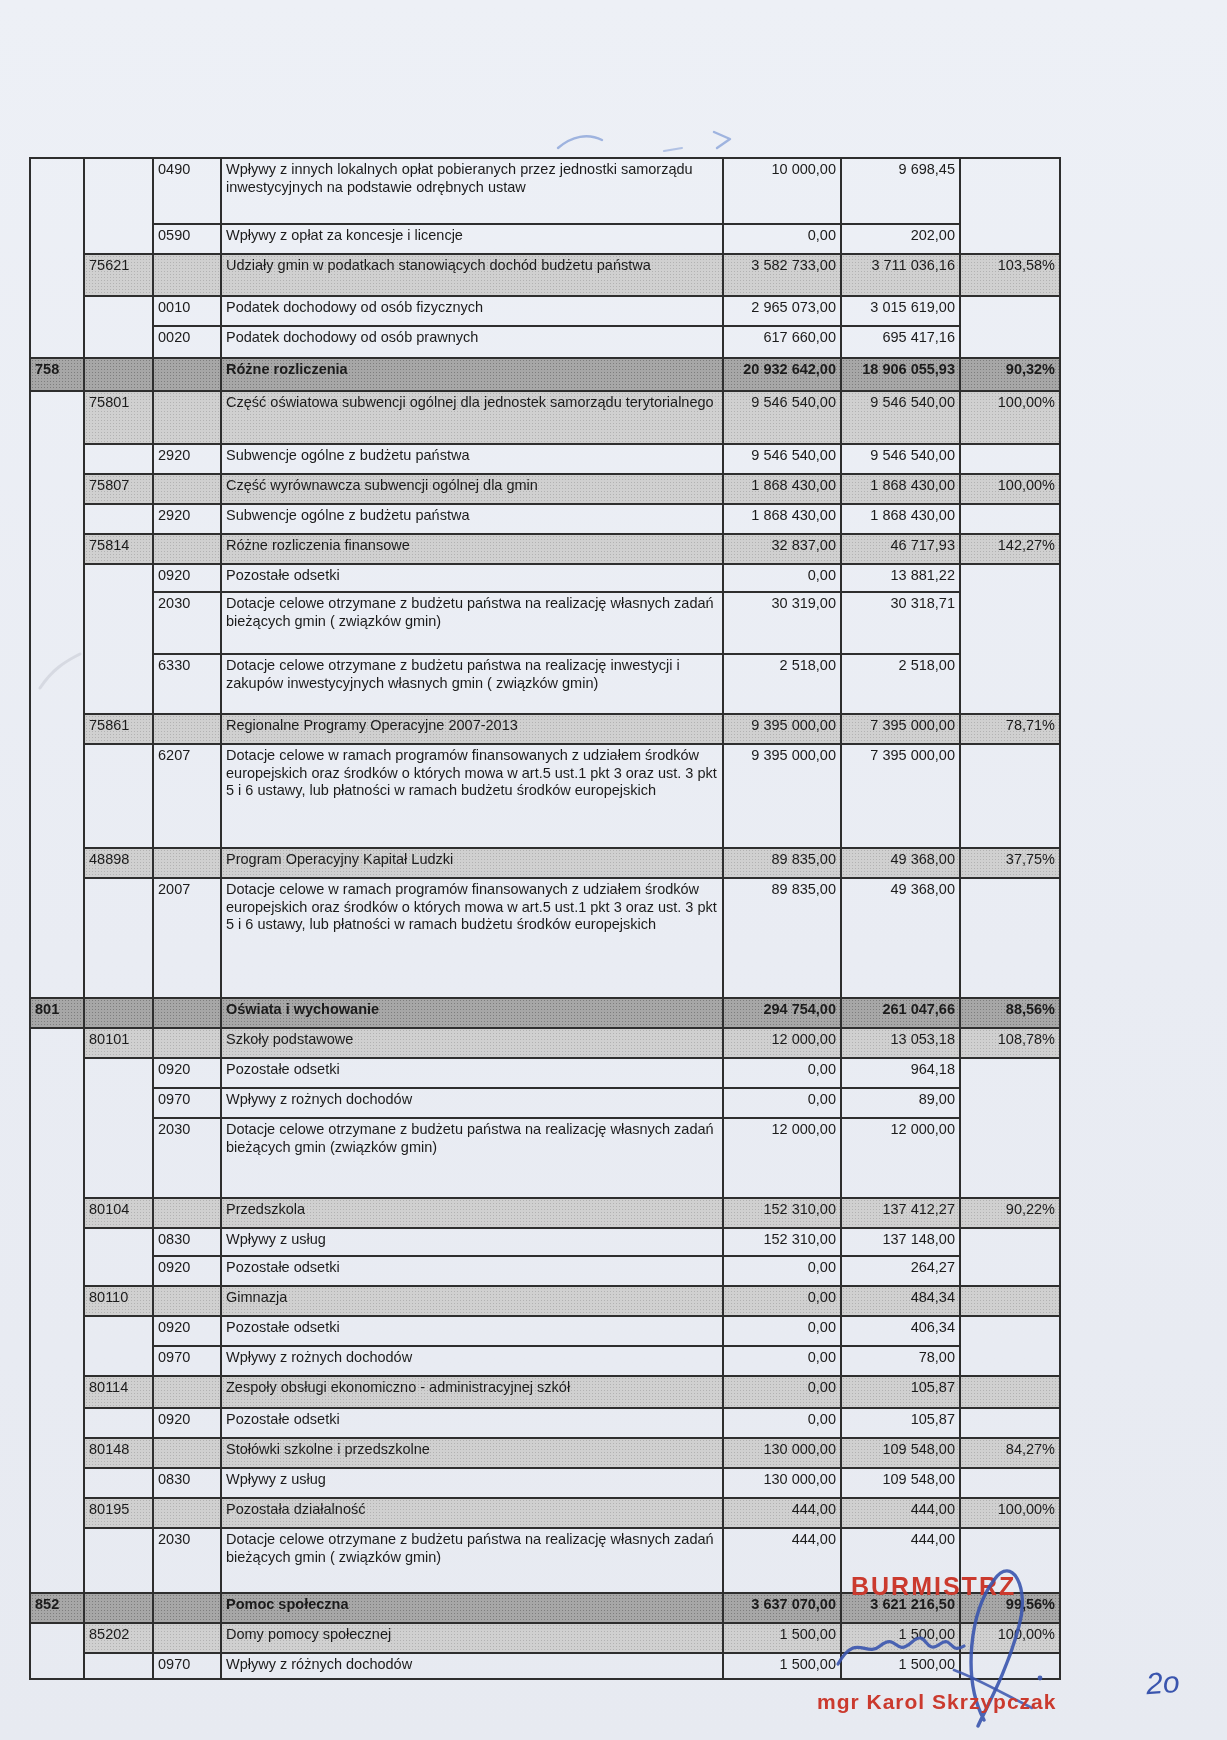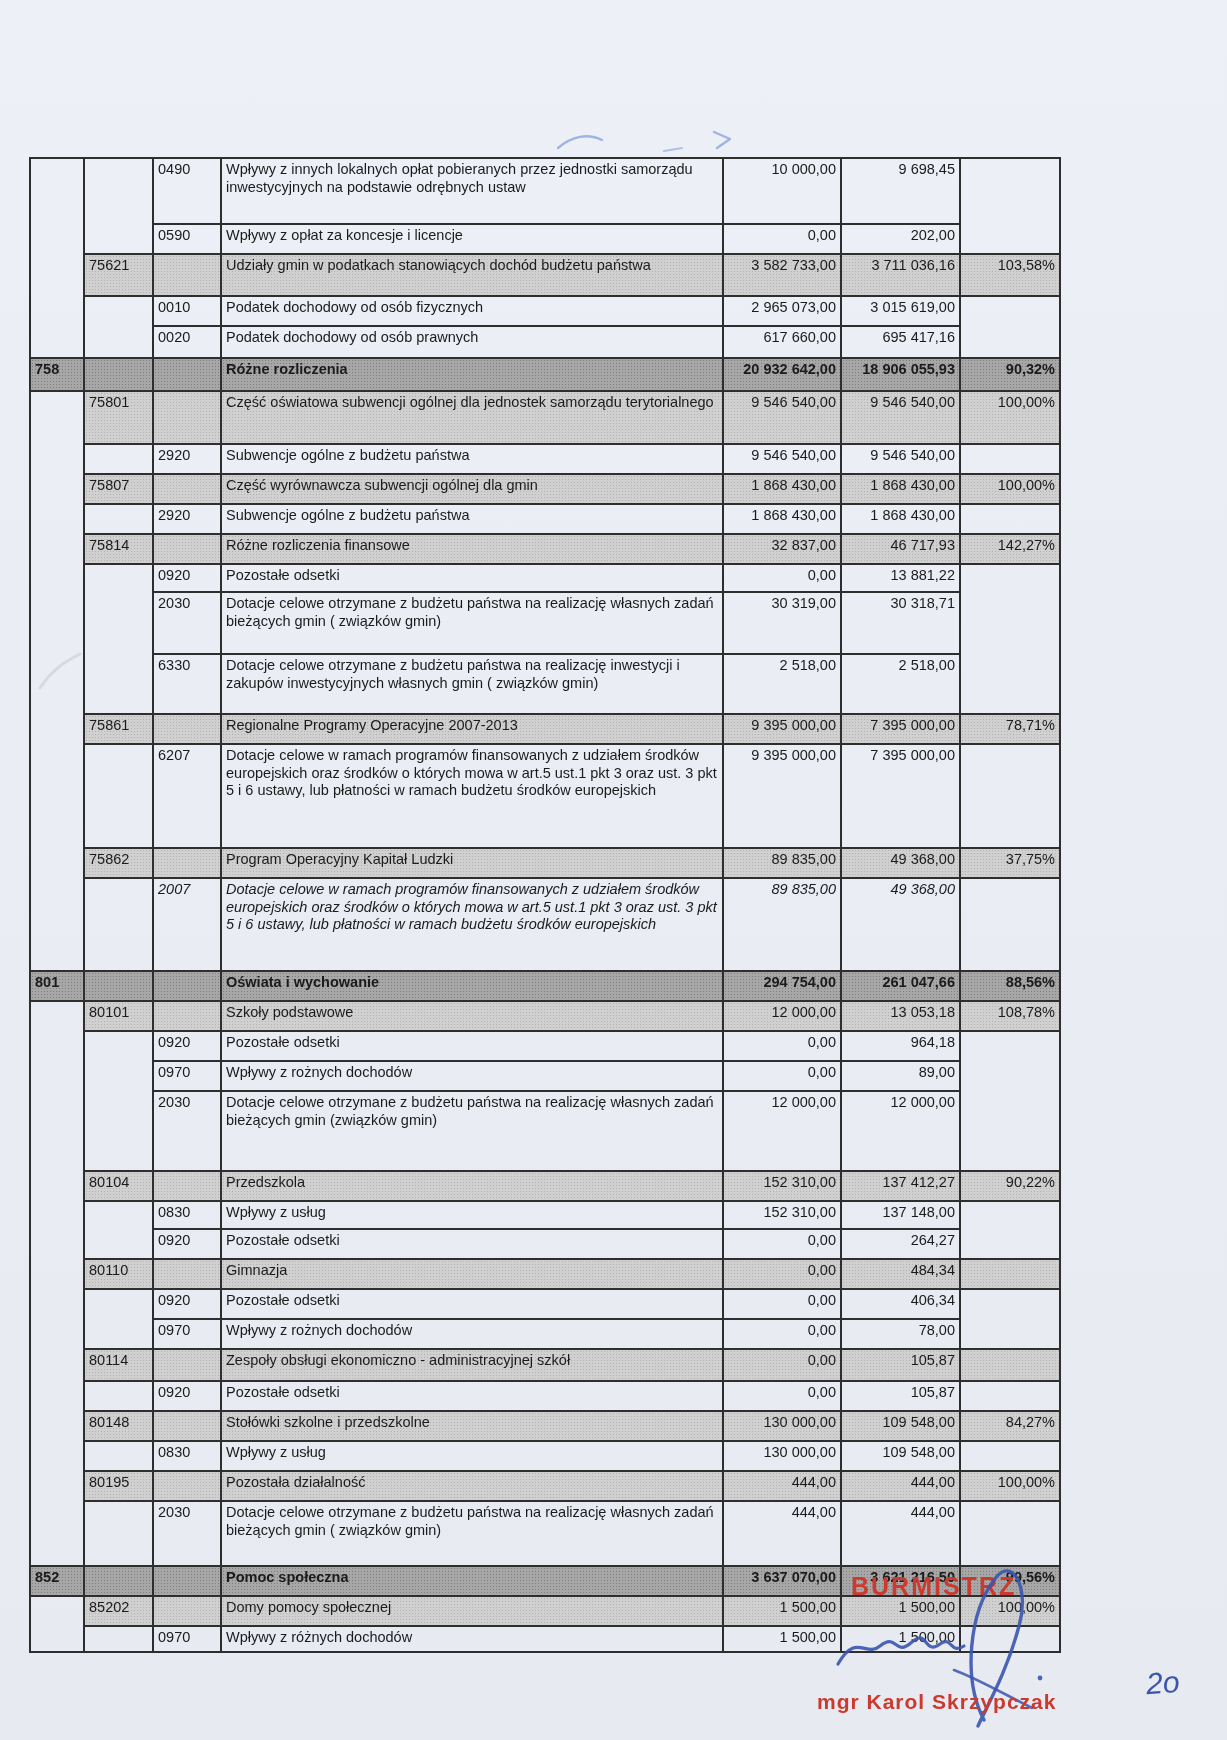"75862" td.cell-rozdzial { text: 75862 -> 48898 }
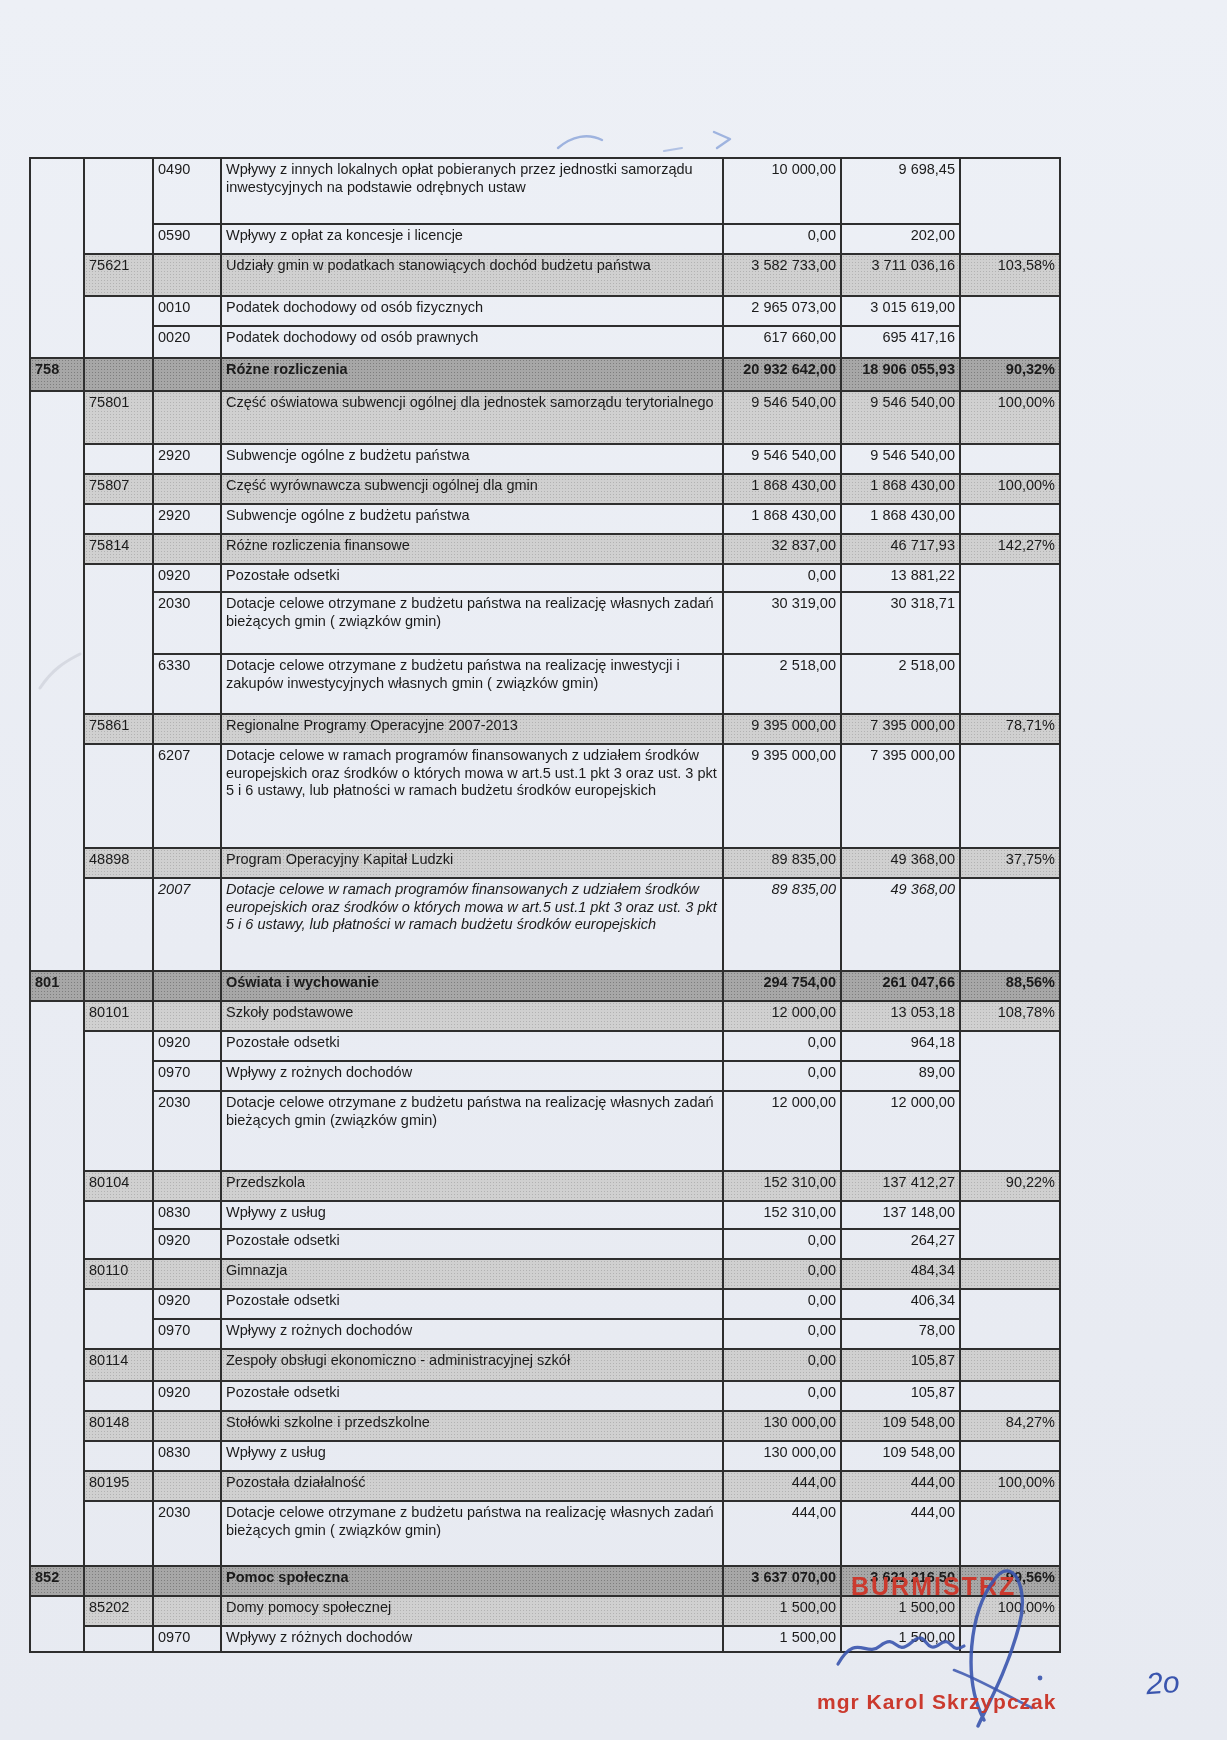"2007" tr.row-p { font-style: italic -> none; height: 93px -> 120px }
